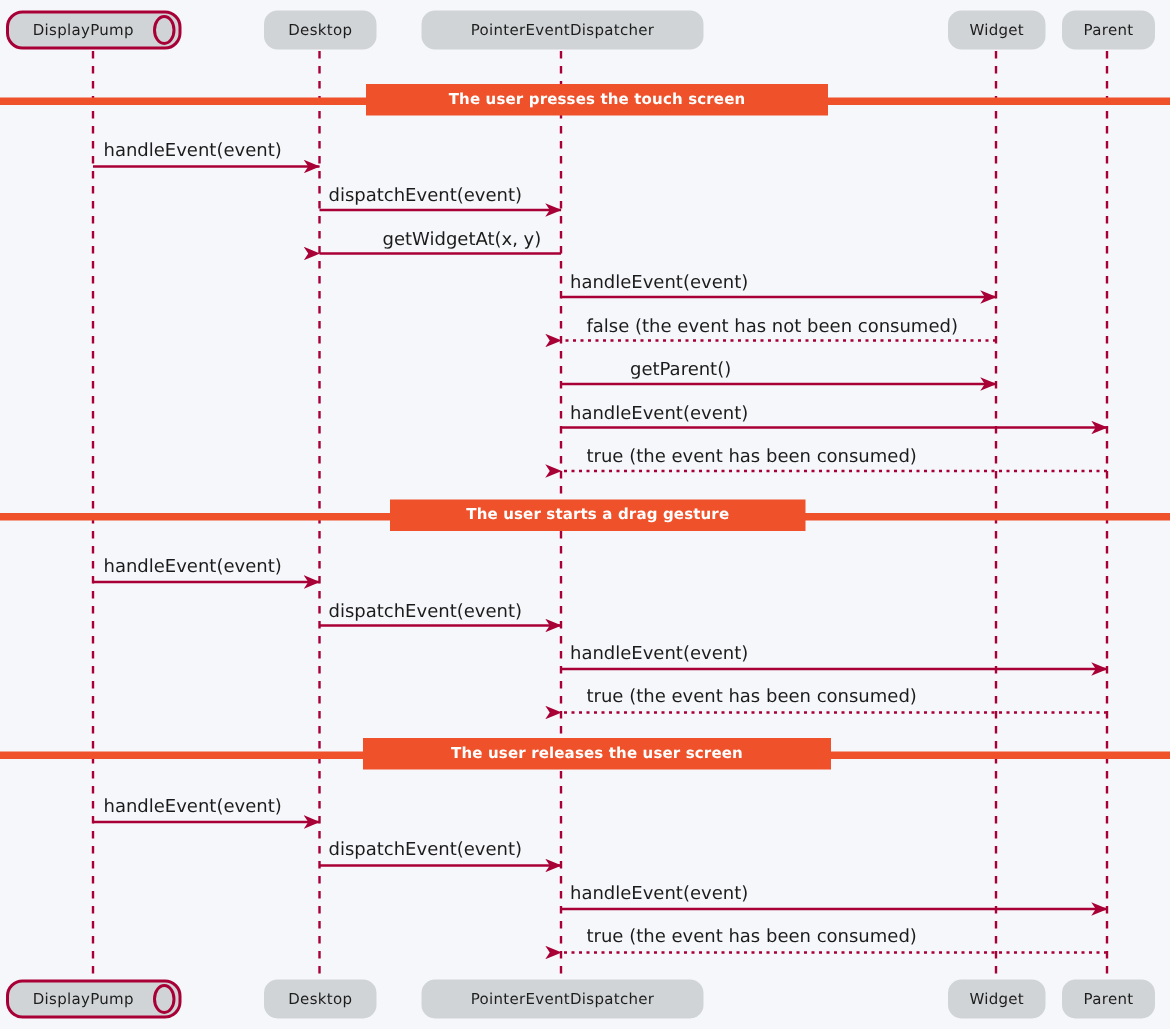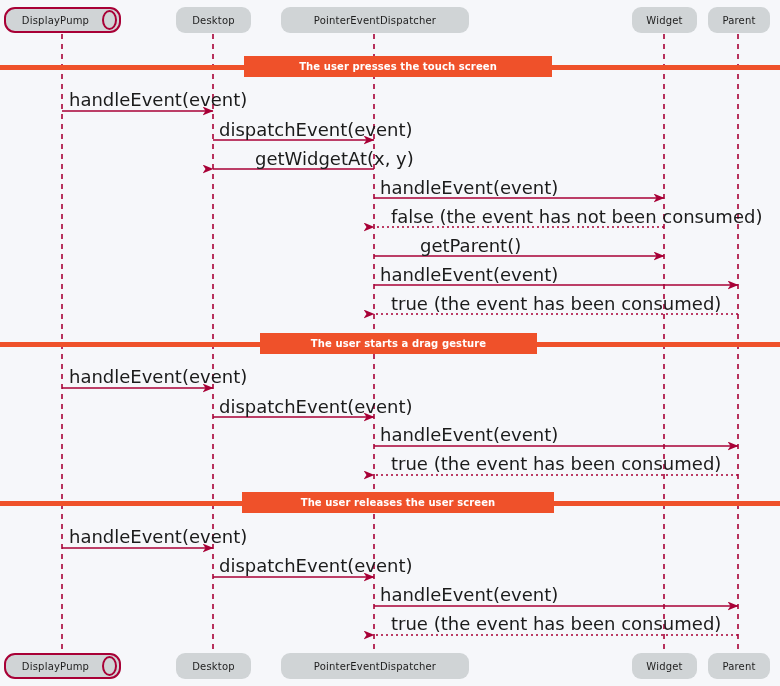"handleEvent(event)" .msg-label { font-size: 18px -> 12px }
